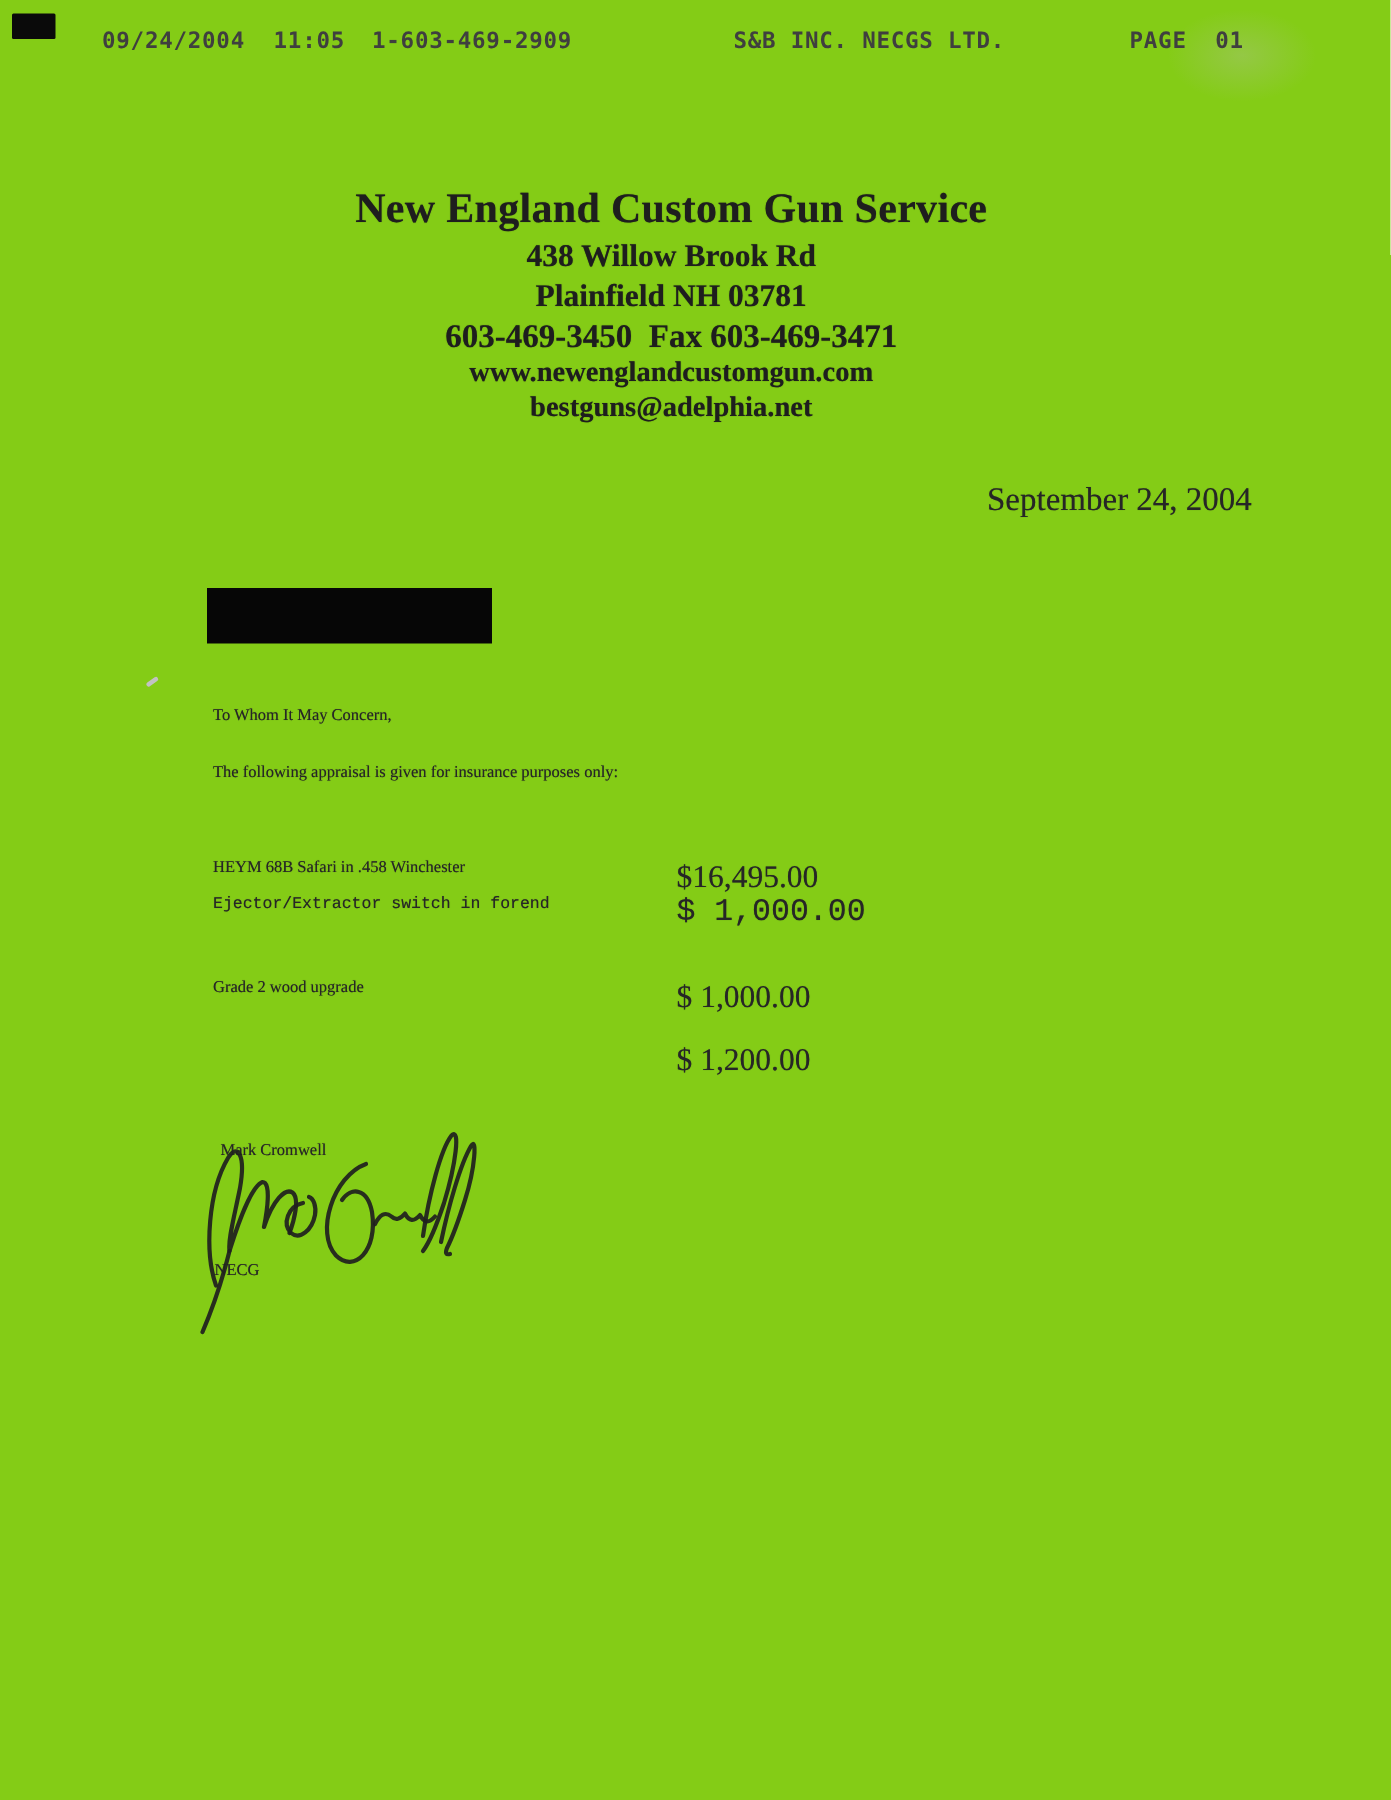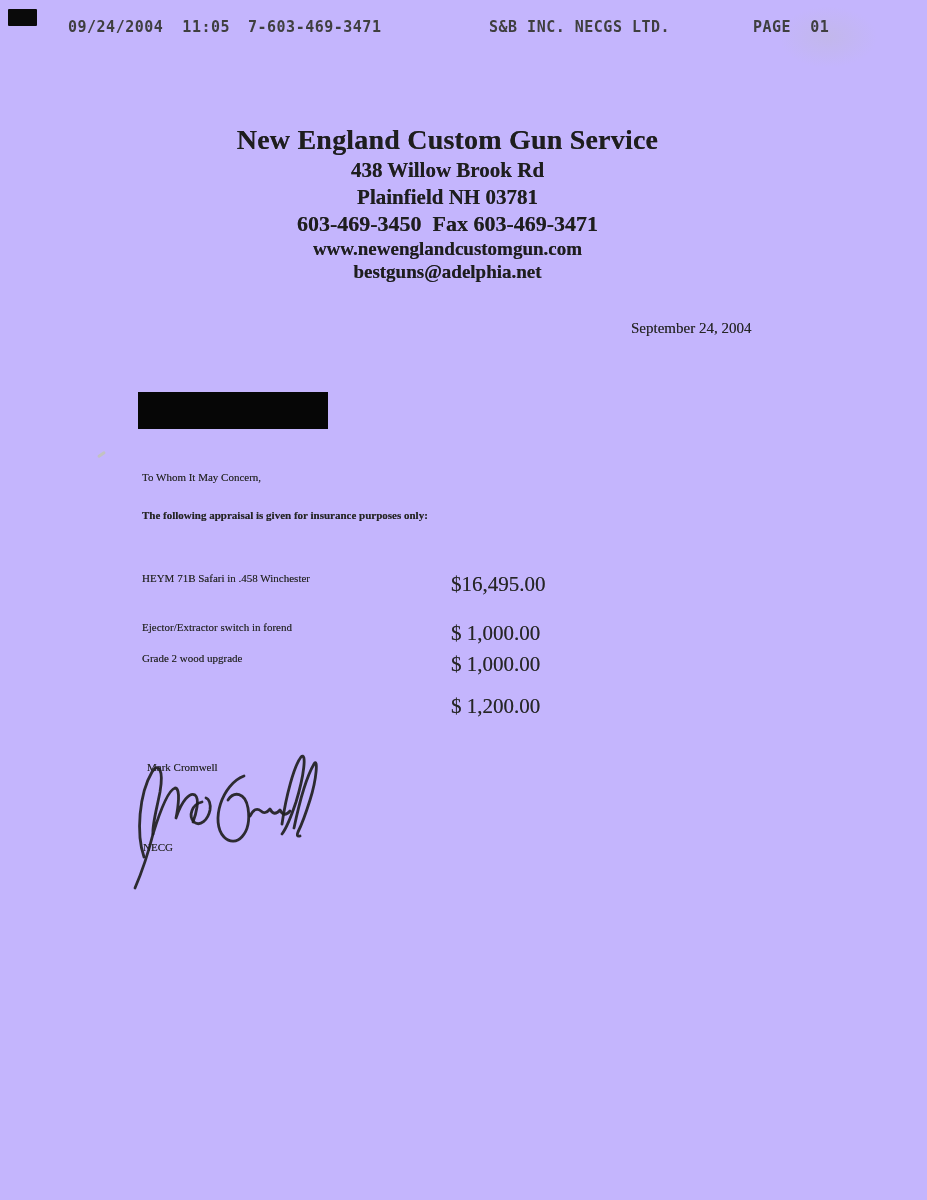"09/24/2004 11:05" .page { background: #c4b5fd -> #84cc16 }
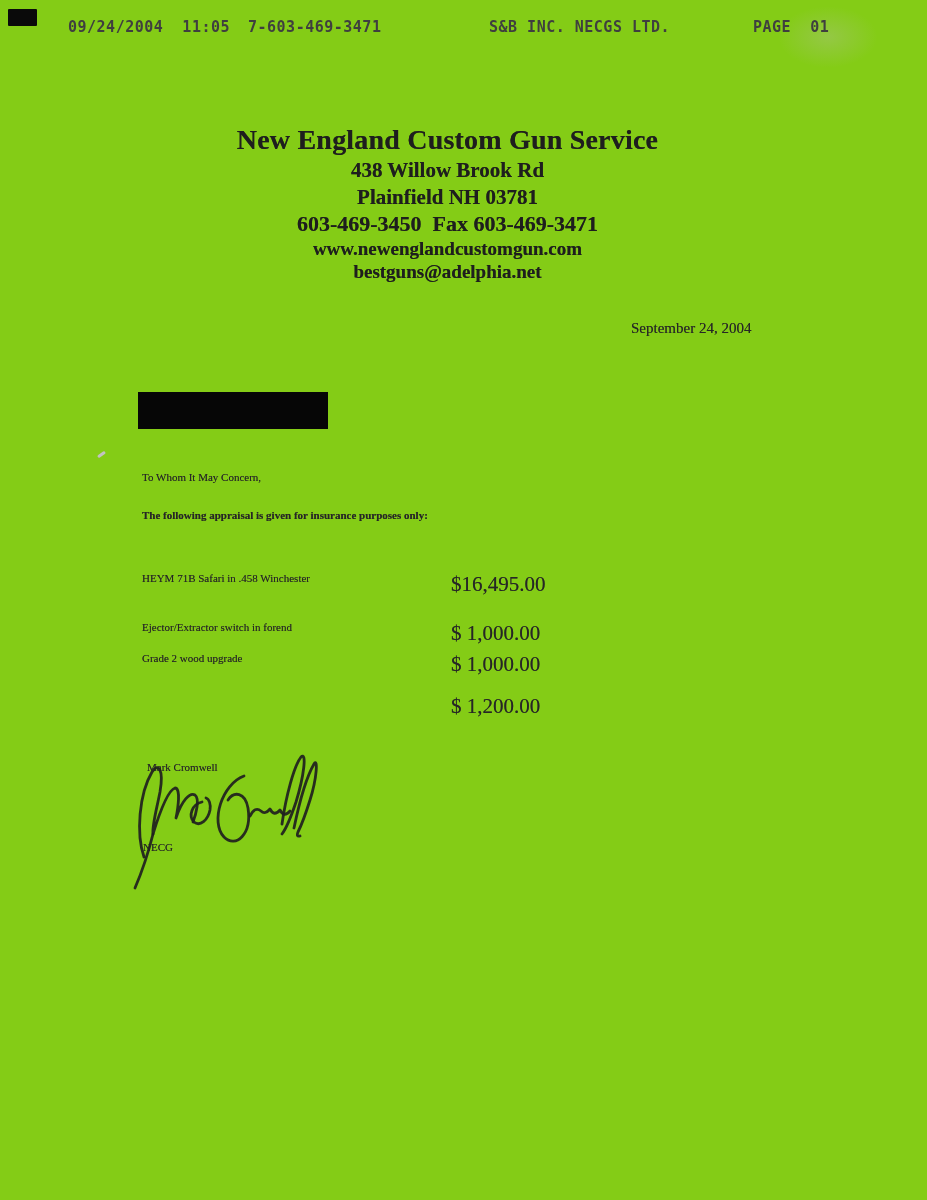"7-603-469-3471" span { text: 7-603-469-3471 -> 1-603-469-2909 }
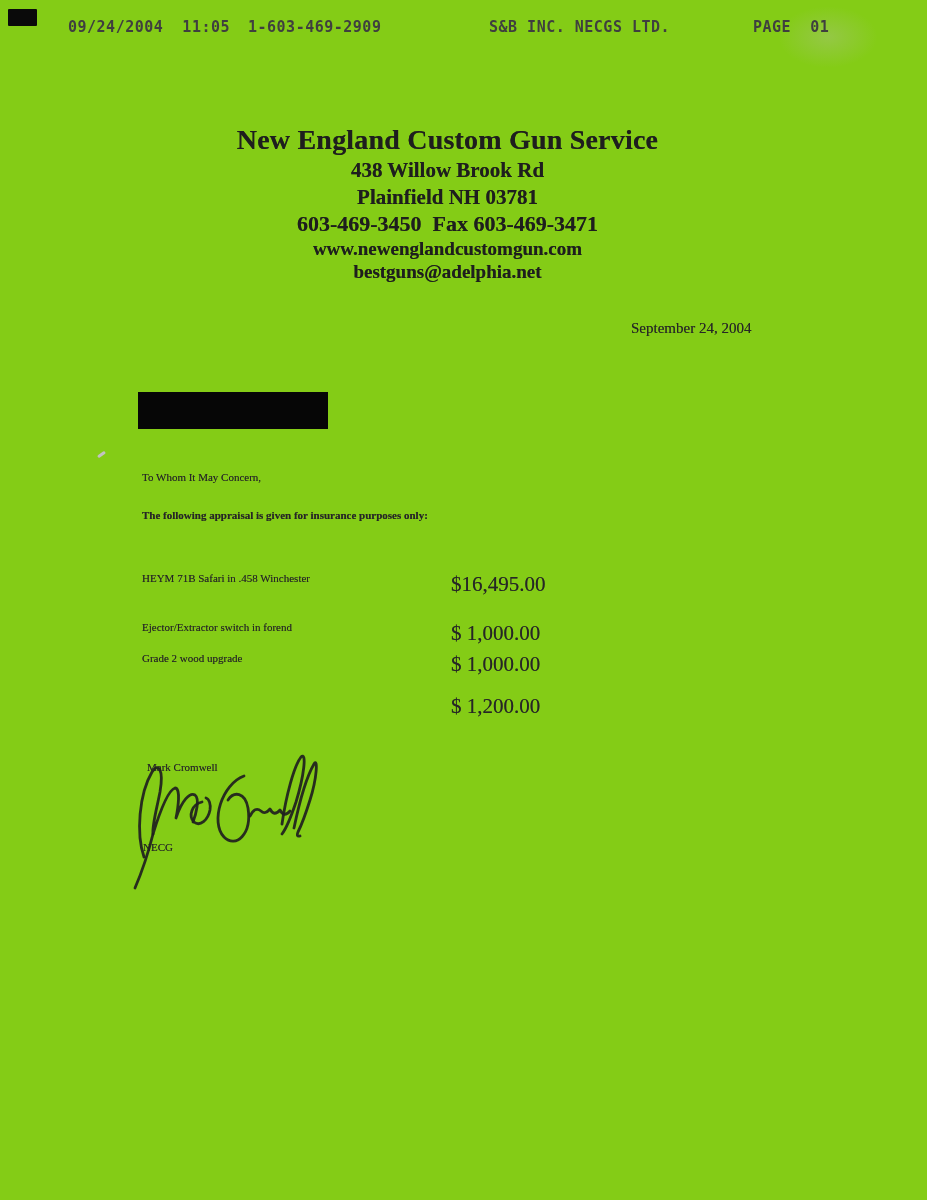"September 24, 2004" .date-line { font-size: 15px -> 22px; left: 631px -> 658px }
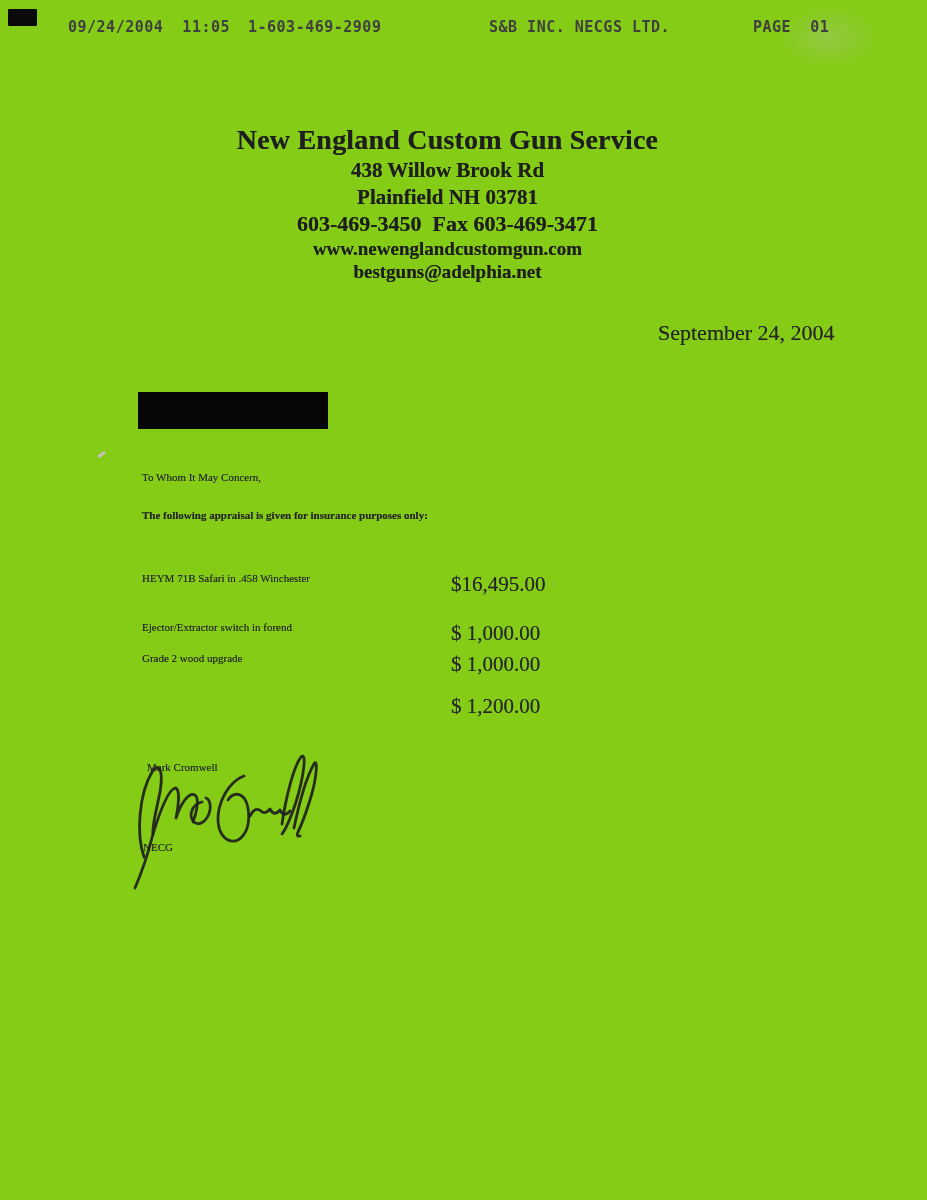"The following appraisal is given" .intro { font-weight: bold -> none }
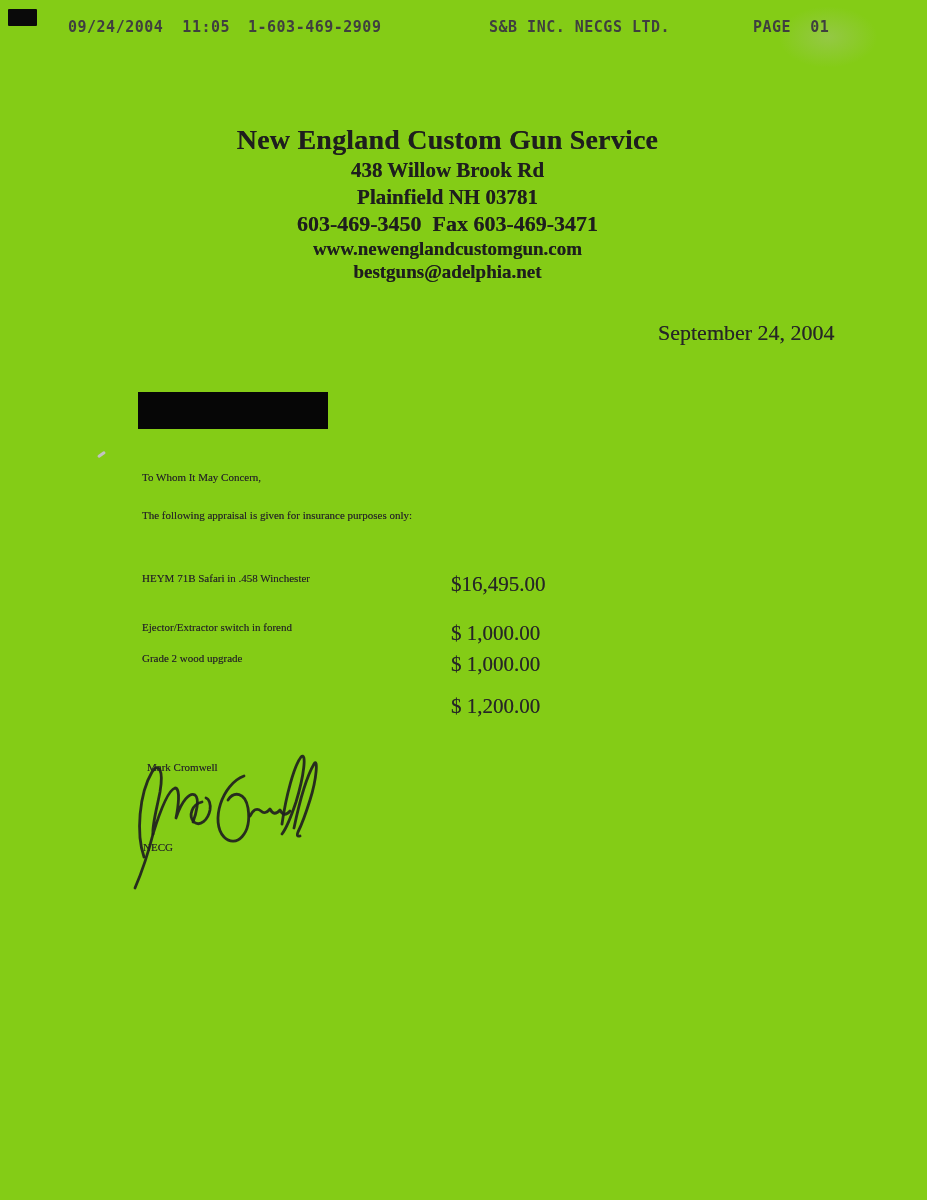"HEYM 71B Safari in .458" div.abs { text: 71B -> 68B }
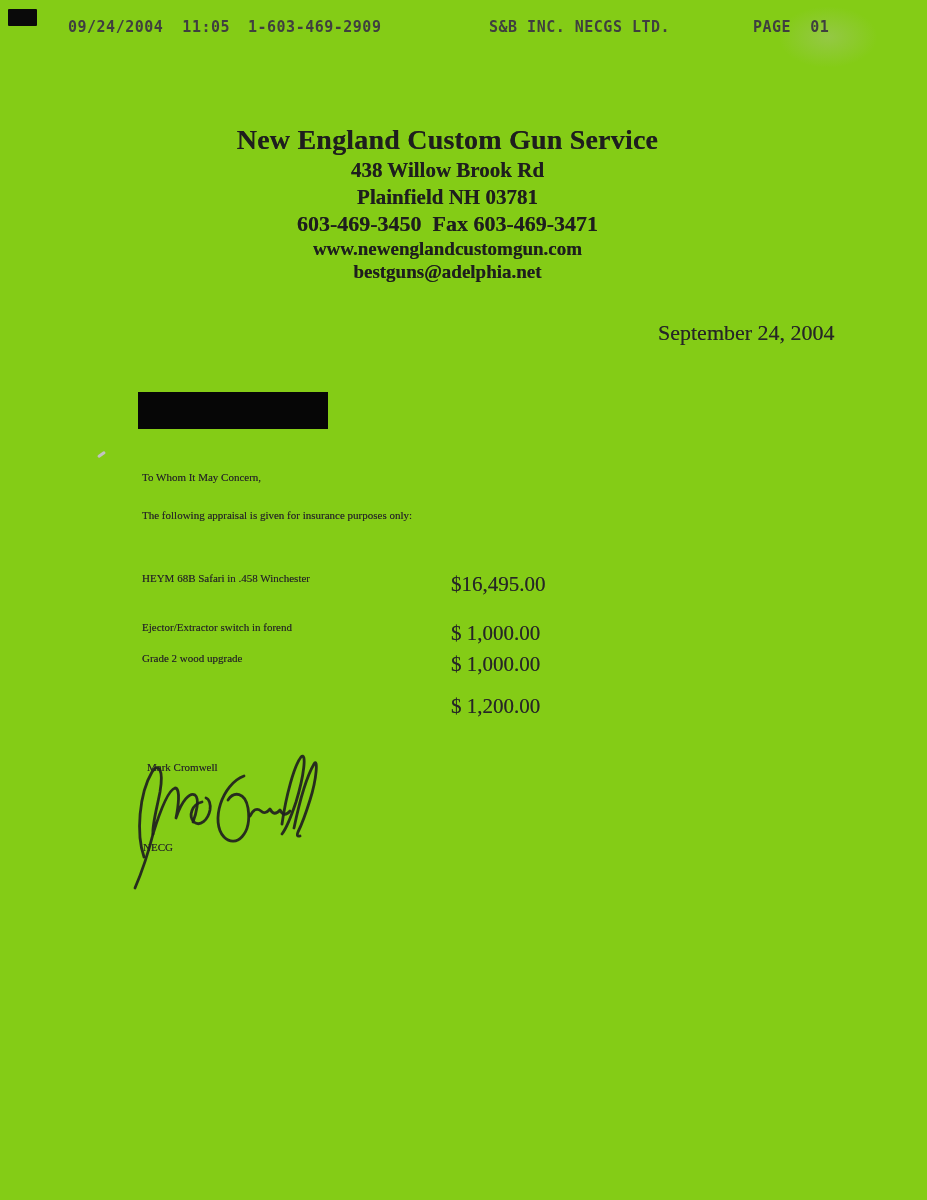"Ejector/Extractor switch in forend" .row2 { font-family: none -> Liberation Mono, monospace; top: 621px -> 597px }
